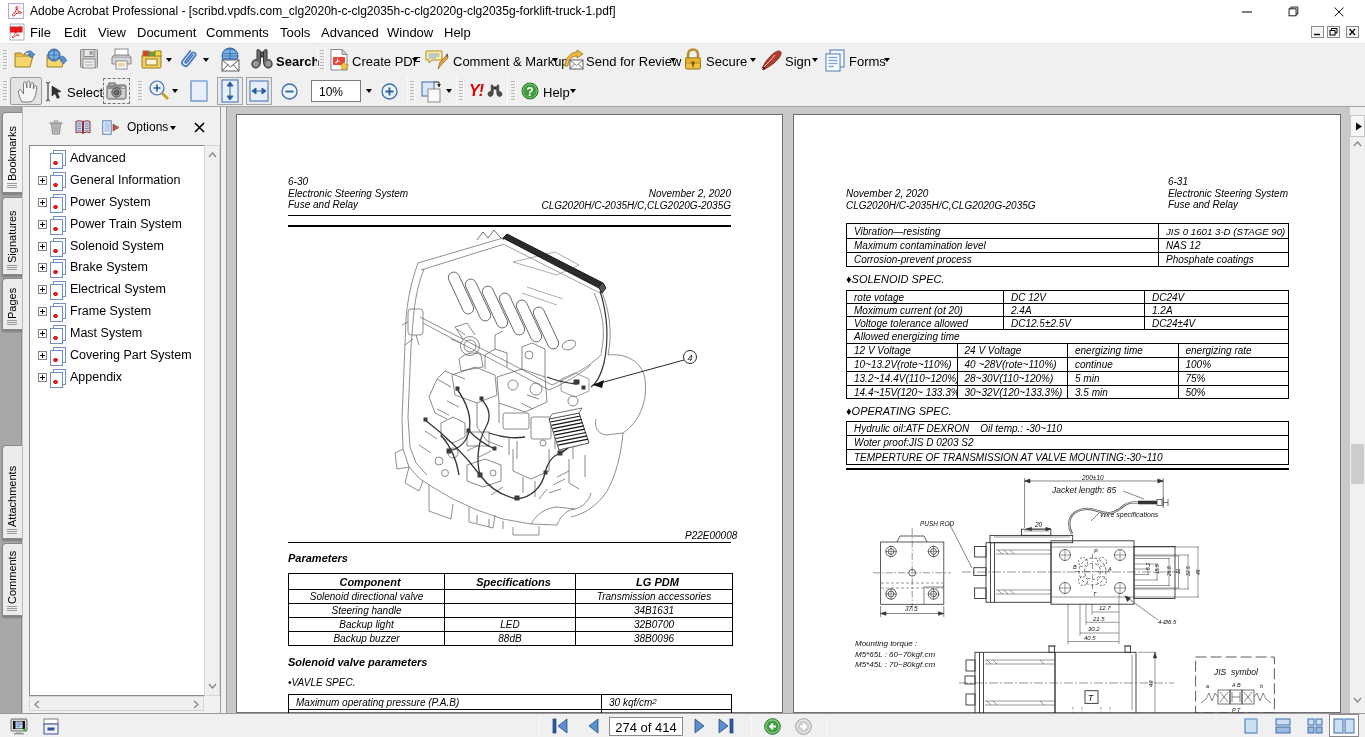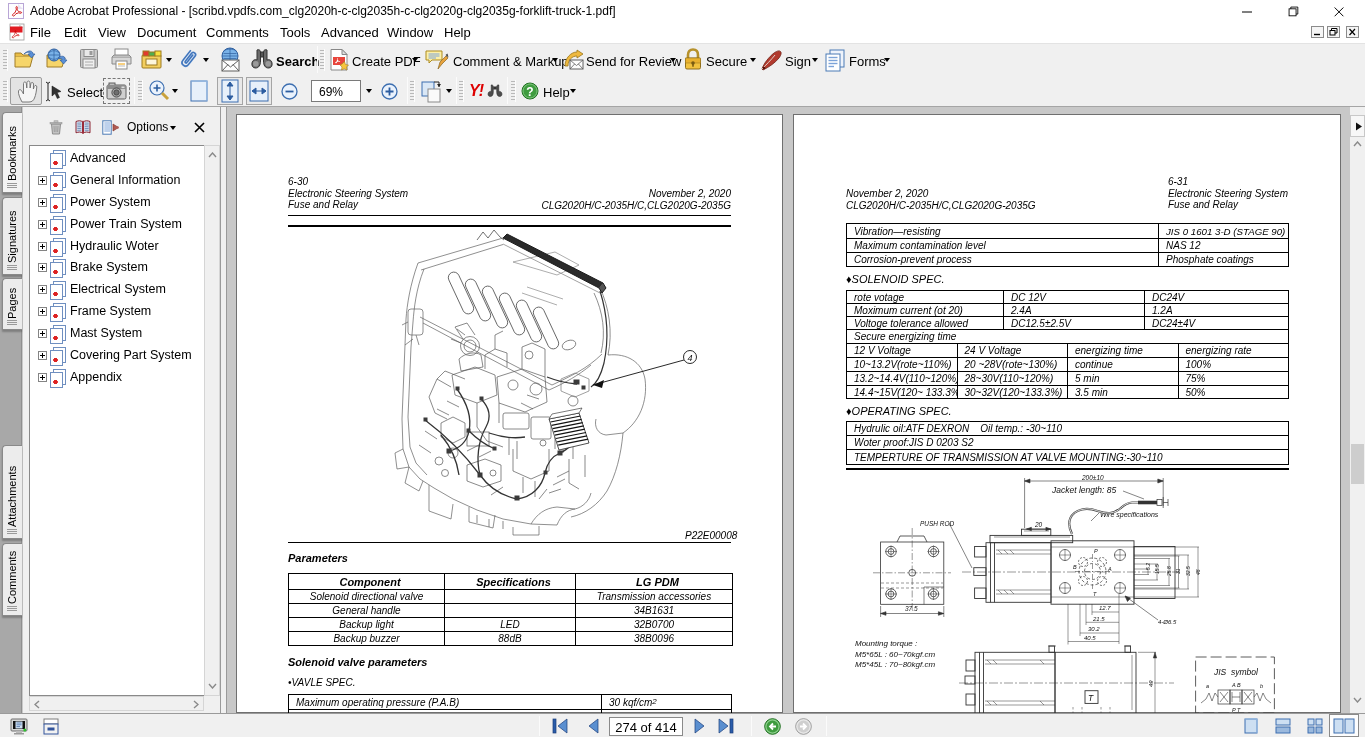"69%" div.abs { text: 69% -> 10% }
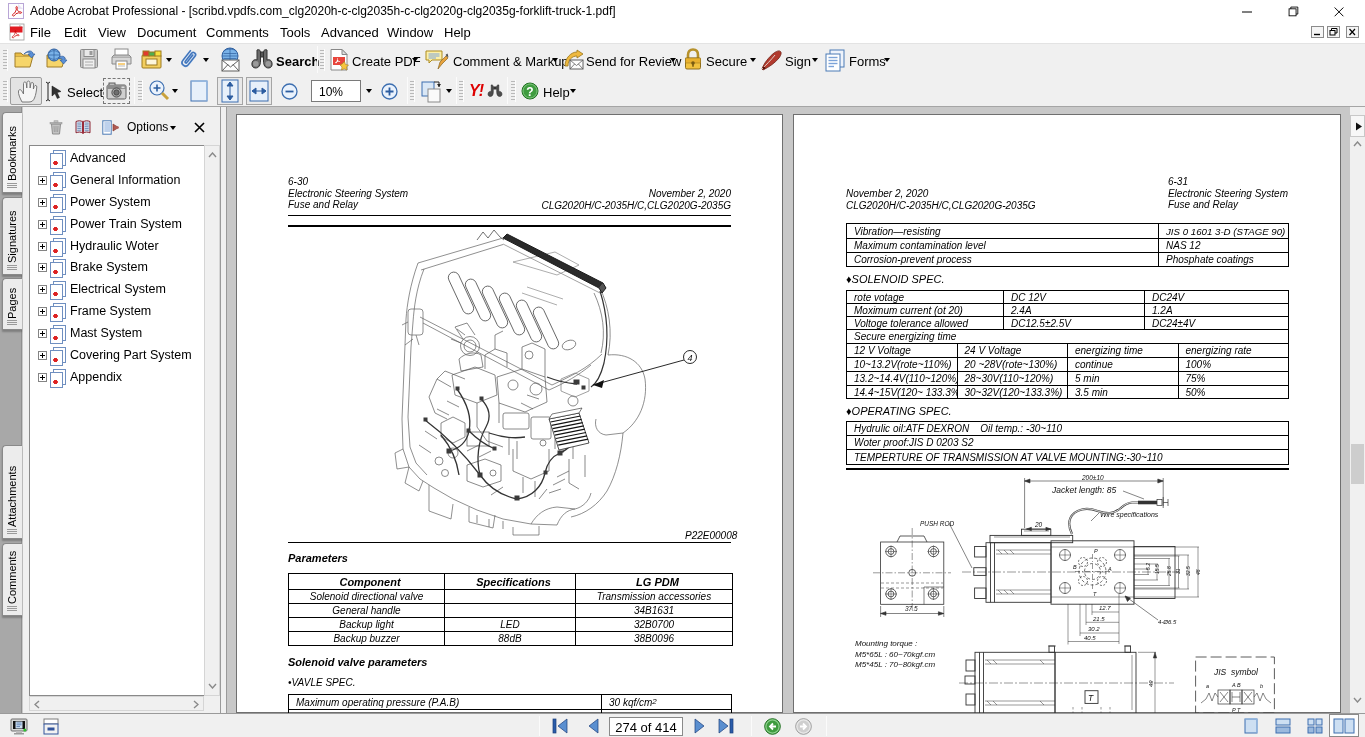"Hydraulic Woter" span.blbl { text: Hydraulic Woter -> Solenoid System }
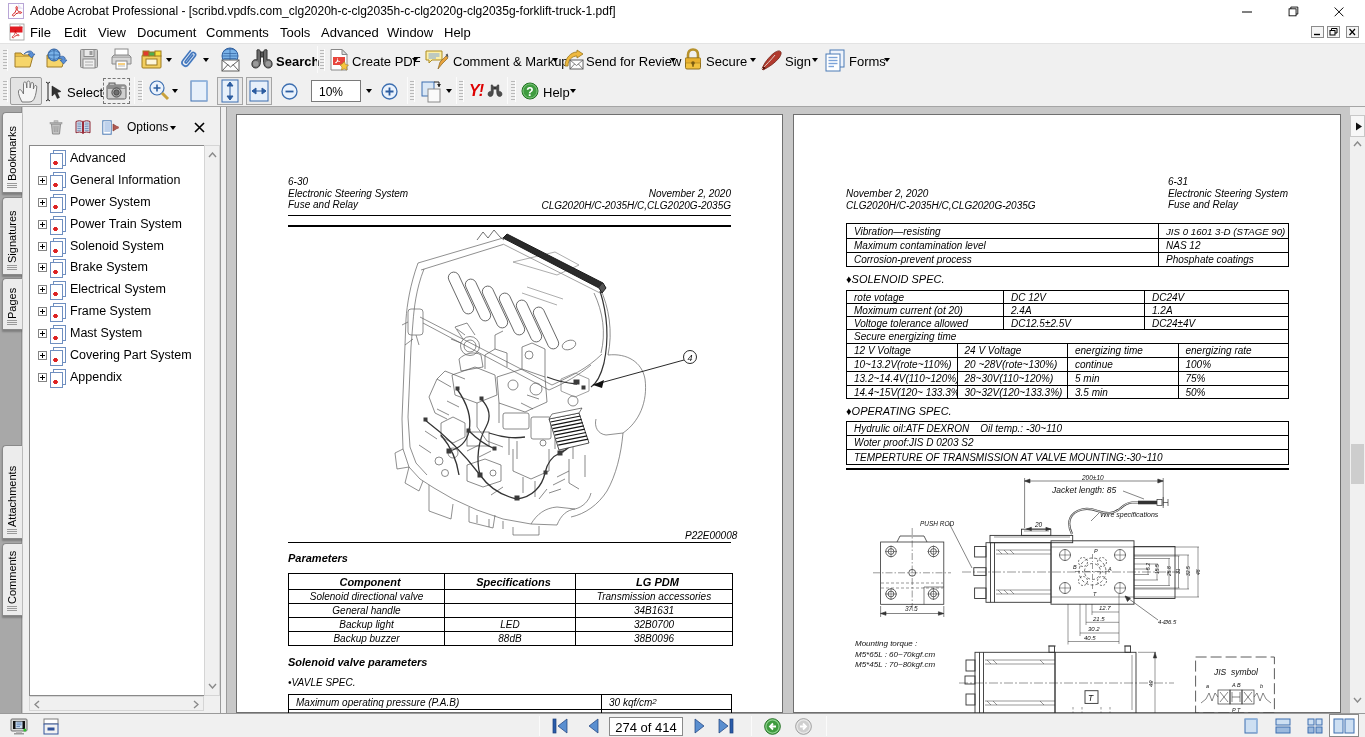"Secure energizing time" td { text: Secure -> Allowed }
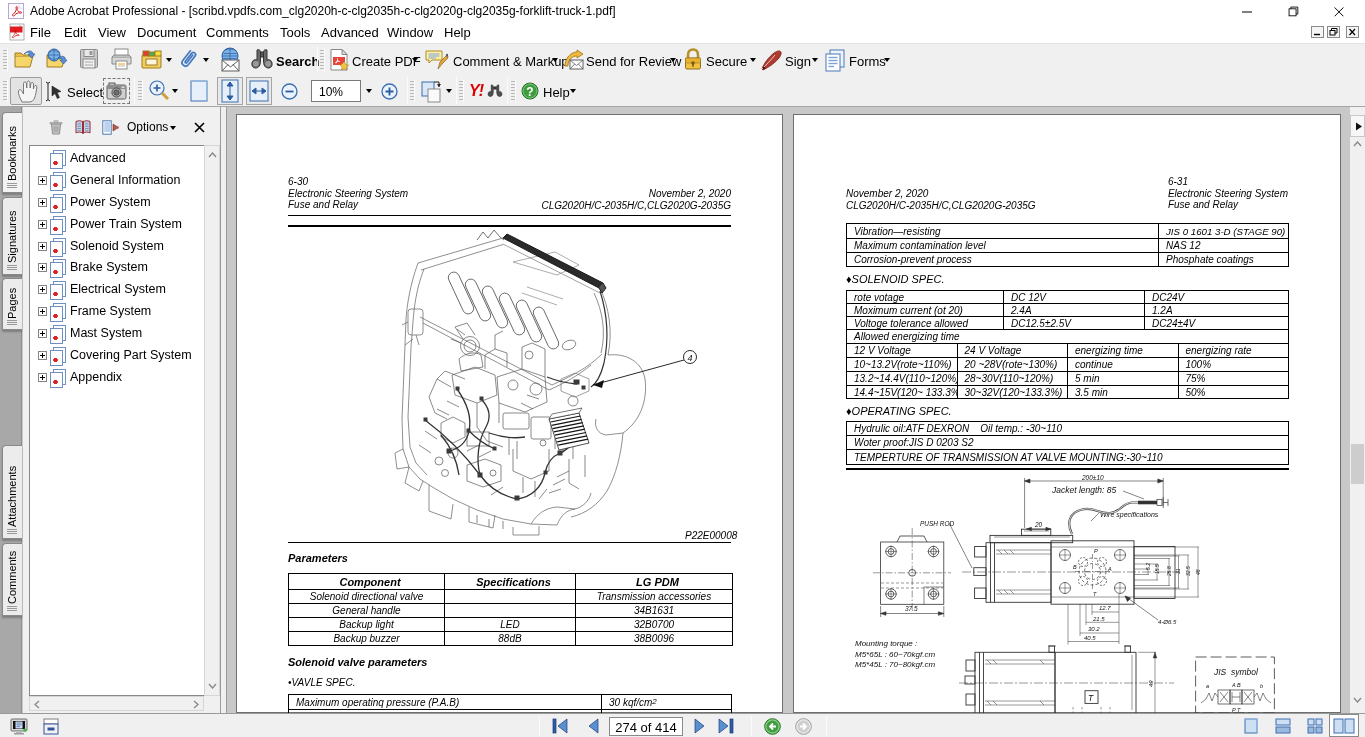"20 ~28V(rote~130%)" td { text: 20 ~28V(rote~130% -> 40 ~28V(rote~110% }
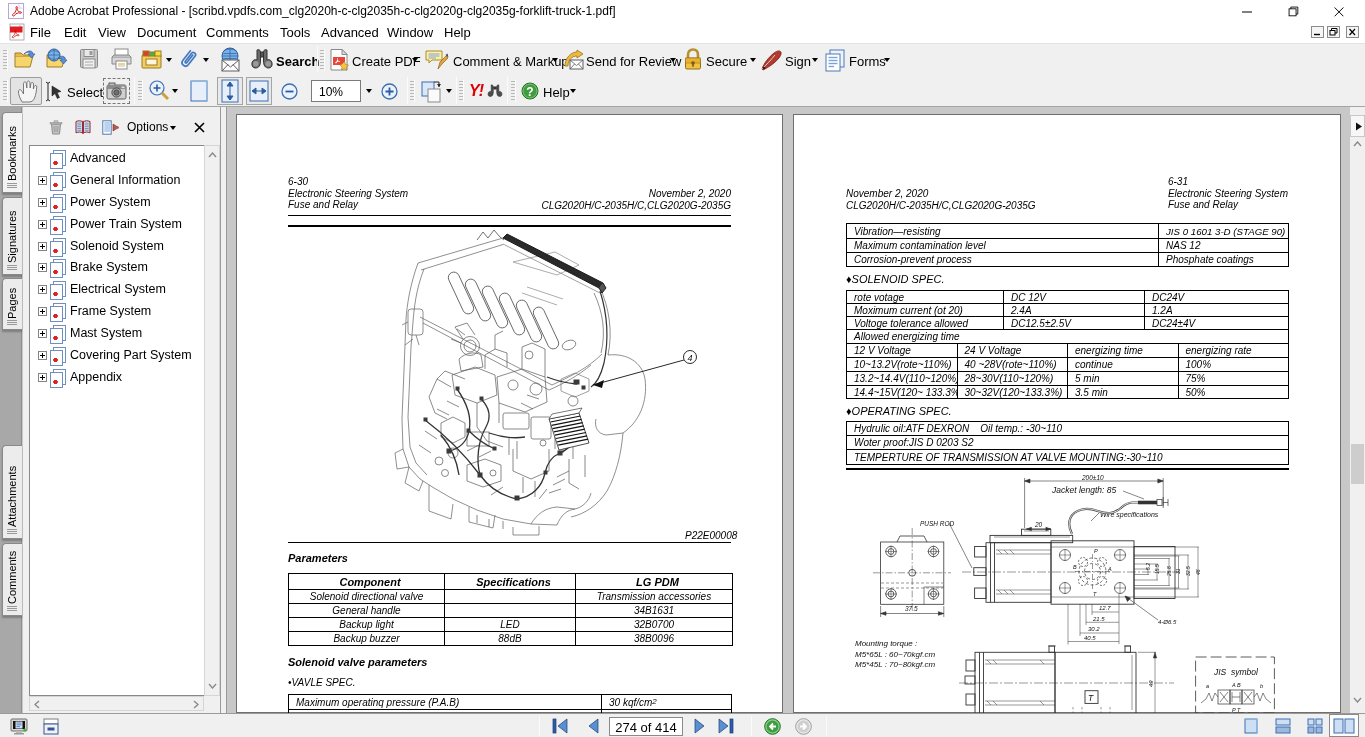"General handle" td.c { text: General -> Steering }
